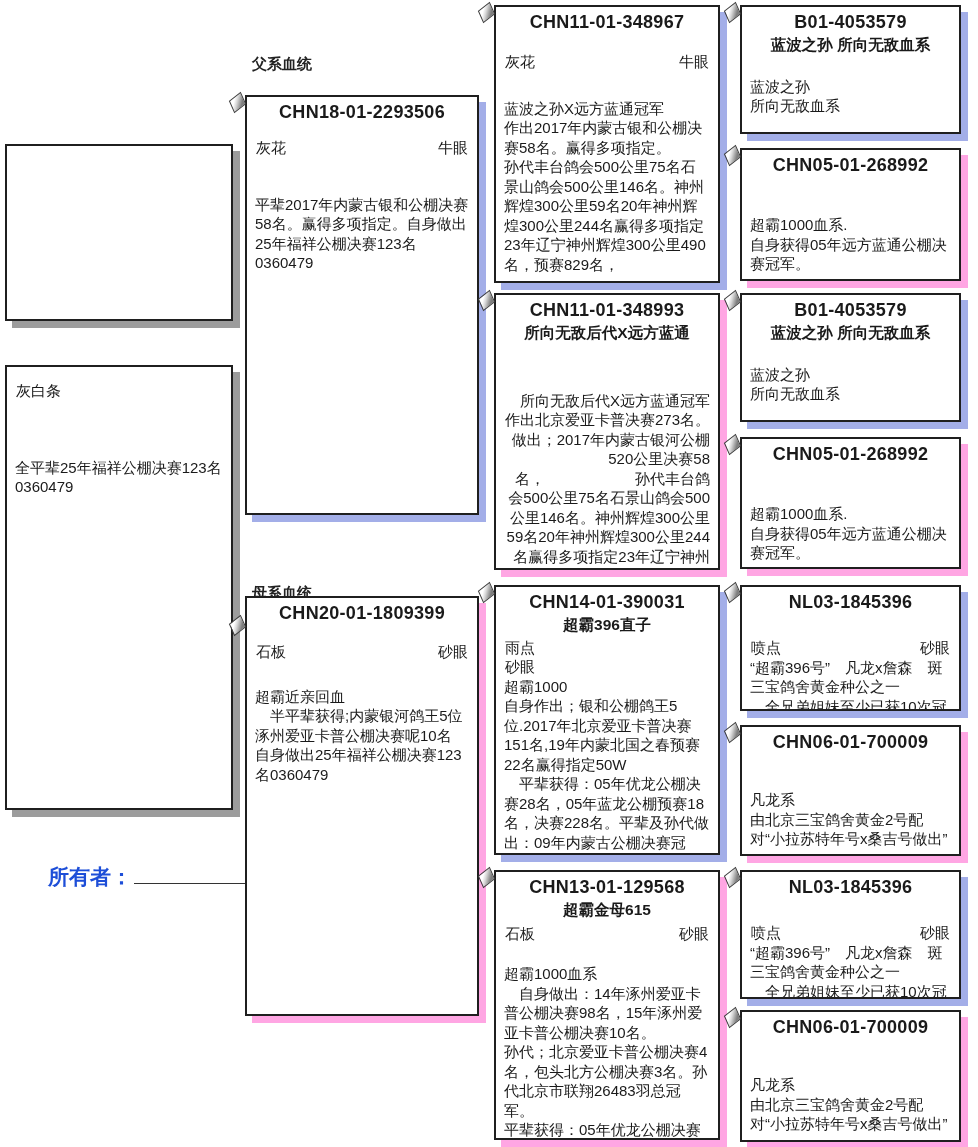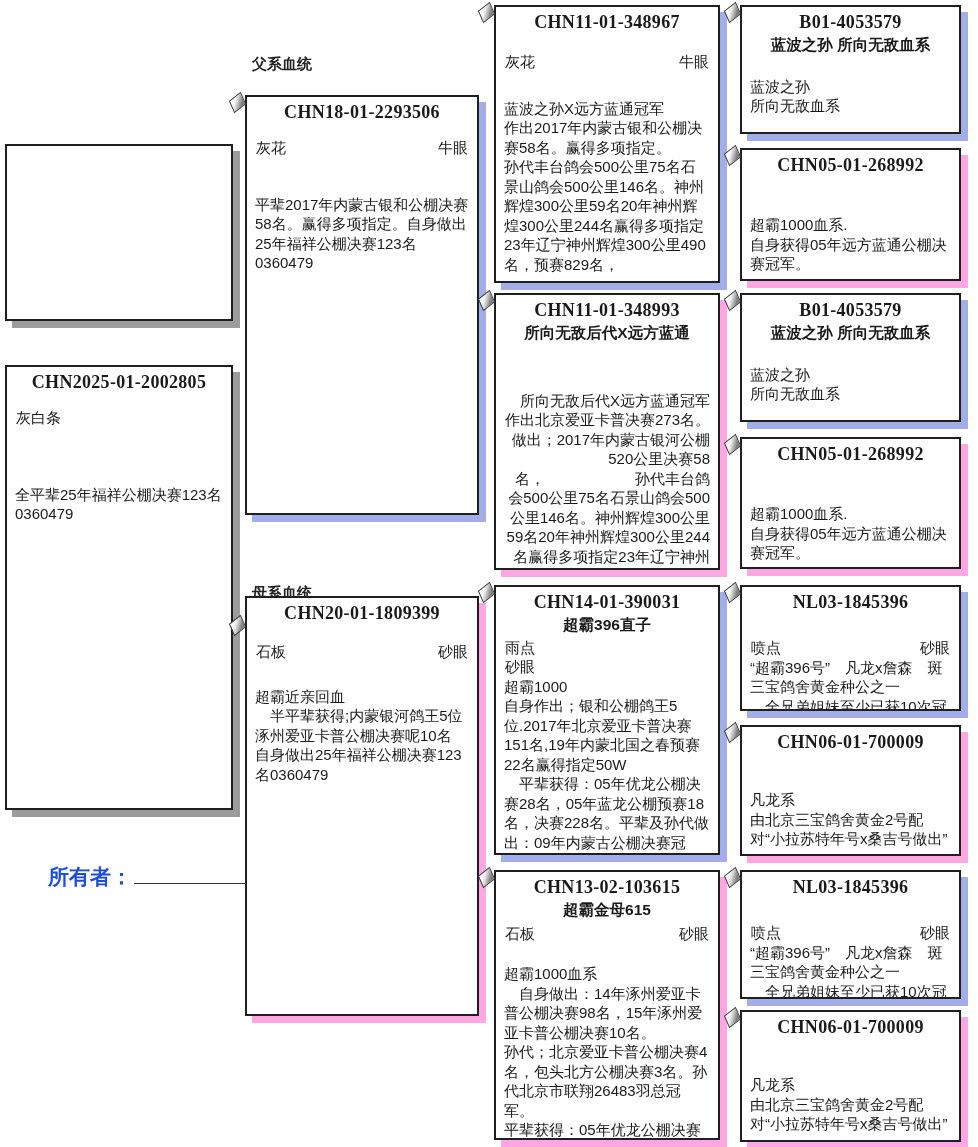"CHN11-01-348967" .ptitle { font-family: Liberation Serif, serif -> none }
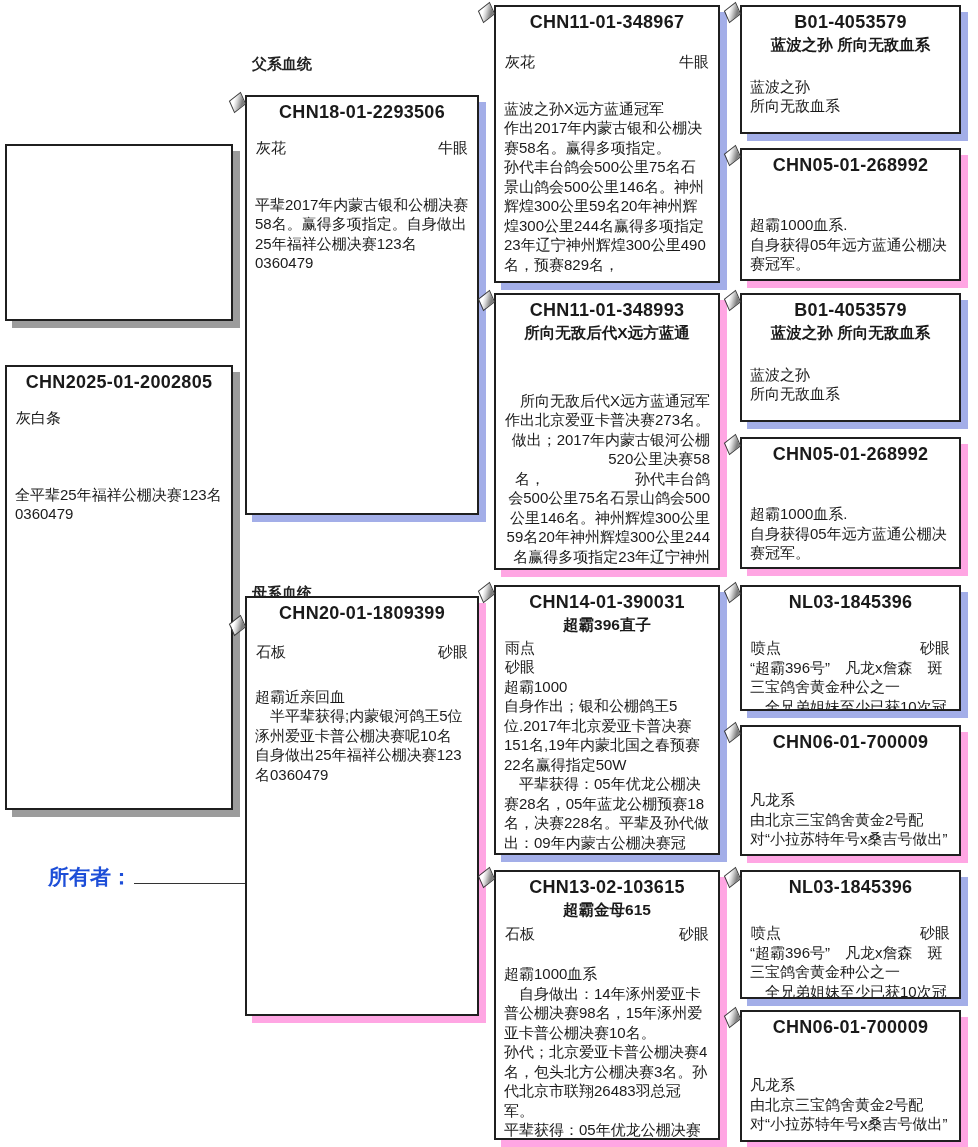"CHN2025-01-2002805" div.ptitle { html: <div>CHN2025-01-2002805</div> -> none }
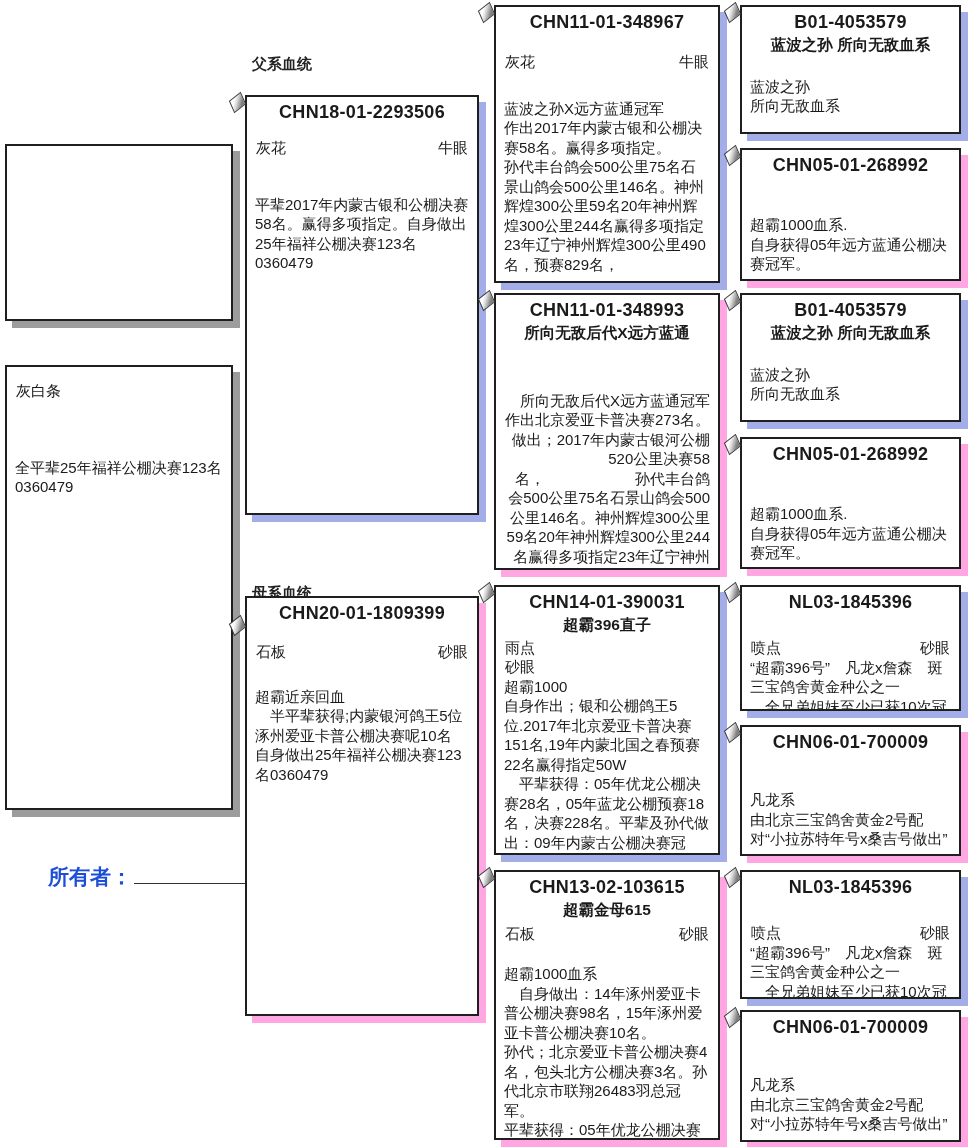"CHN13-02-103615" div.ptitle { text: CHN13-02-103615 -> CHN13-01-129568 }
